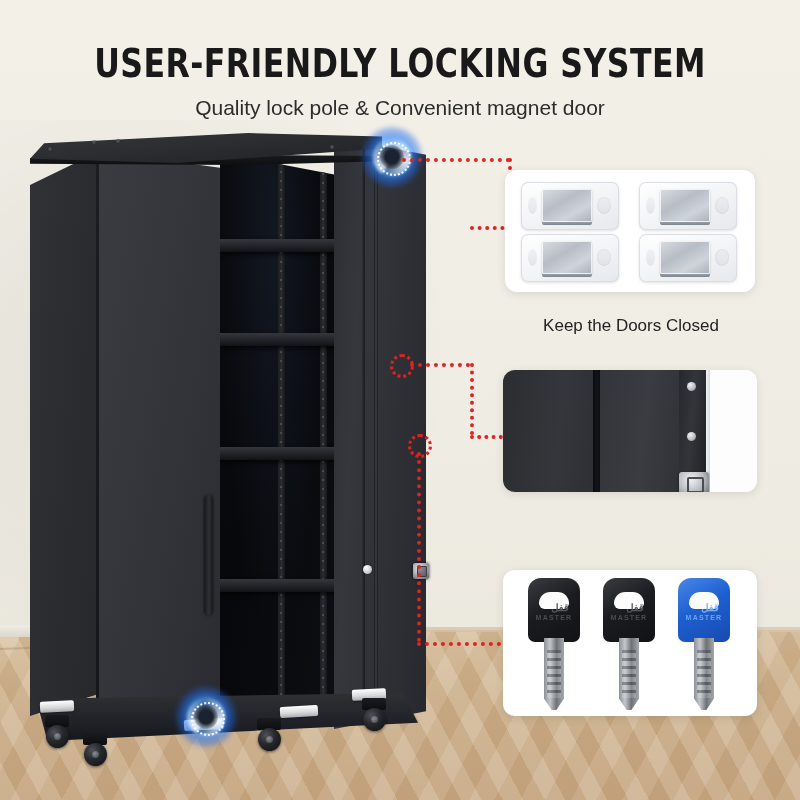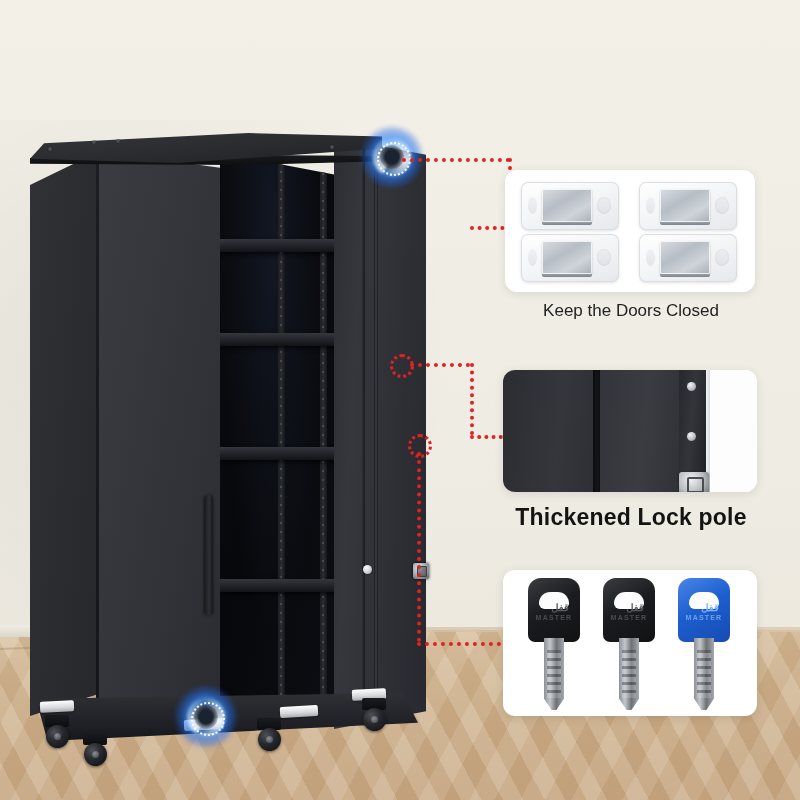"USER-FRIENDLY LOCKING SYSTEM" div.hdr { html: none -> <div> <h1>USER-FRIENDLY LOCKING SYSTEM</h1> <h2>Quality lock pole &amp; Convenient magnet door</h2> </div> }
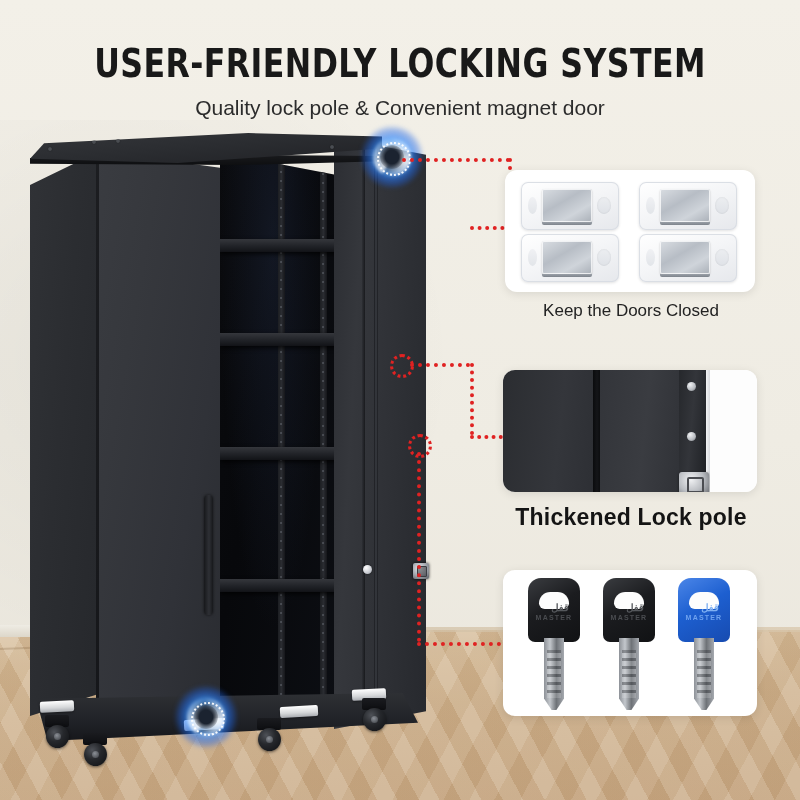"Keep the Doors Closed" .cap .t2 { margin-top: 3px -> 18px }
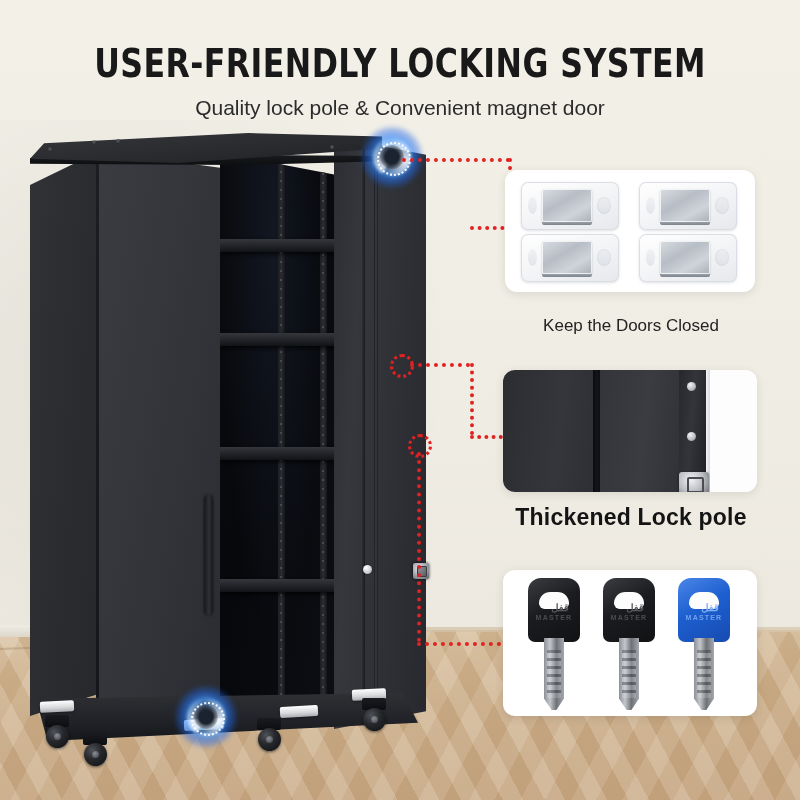"Thickened Lock pole" div.cap { html: <div> <div>Thickened Lock pole</div> </div> -> none }
